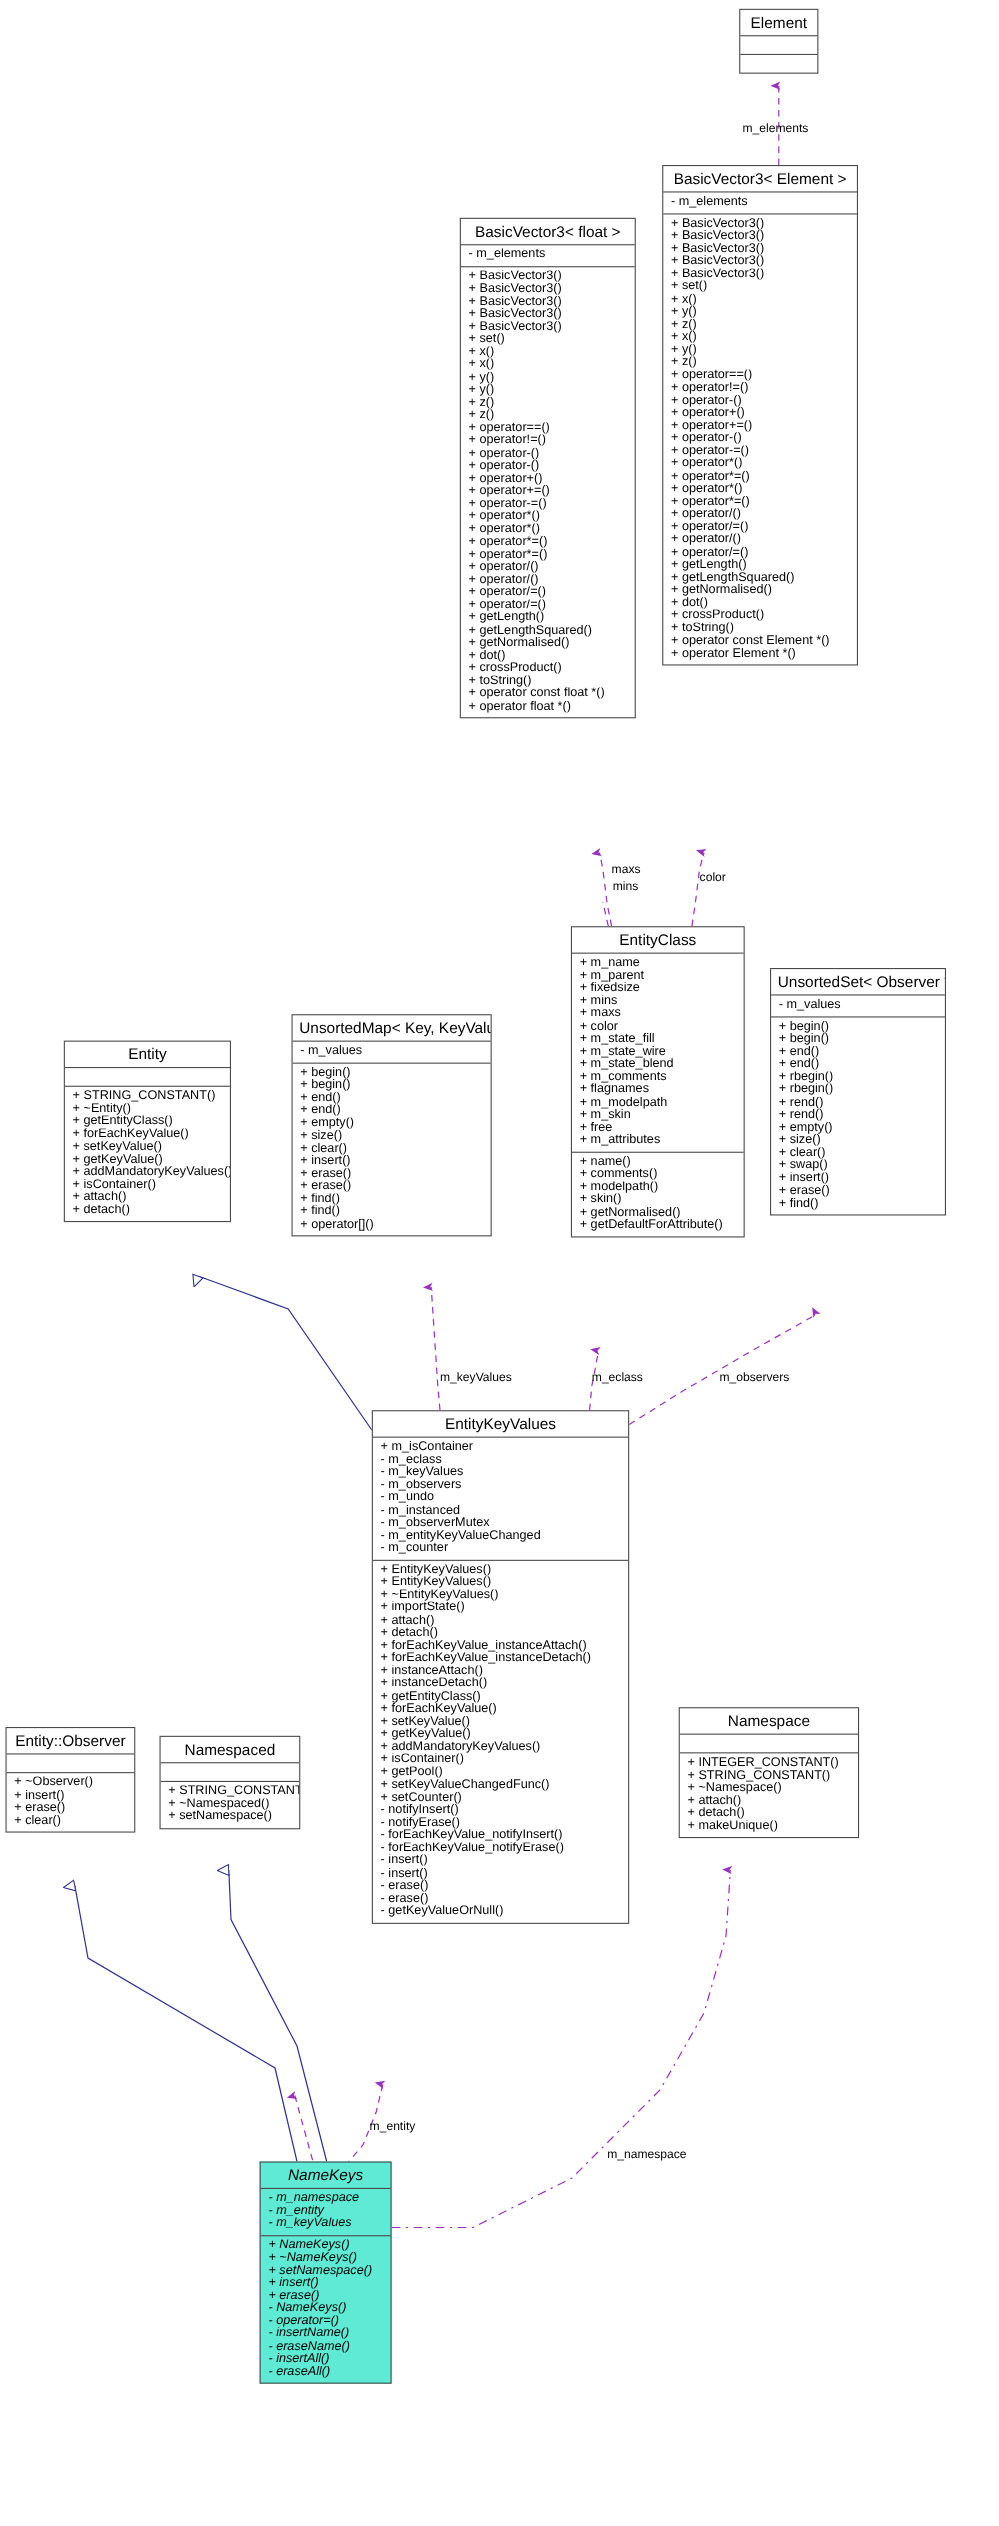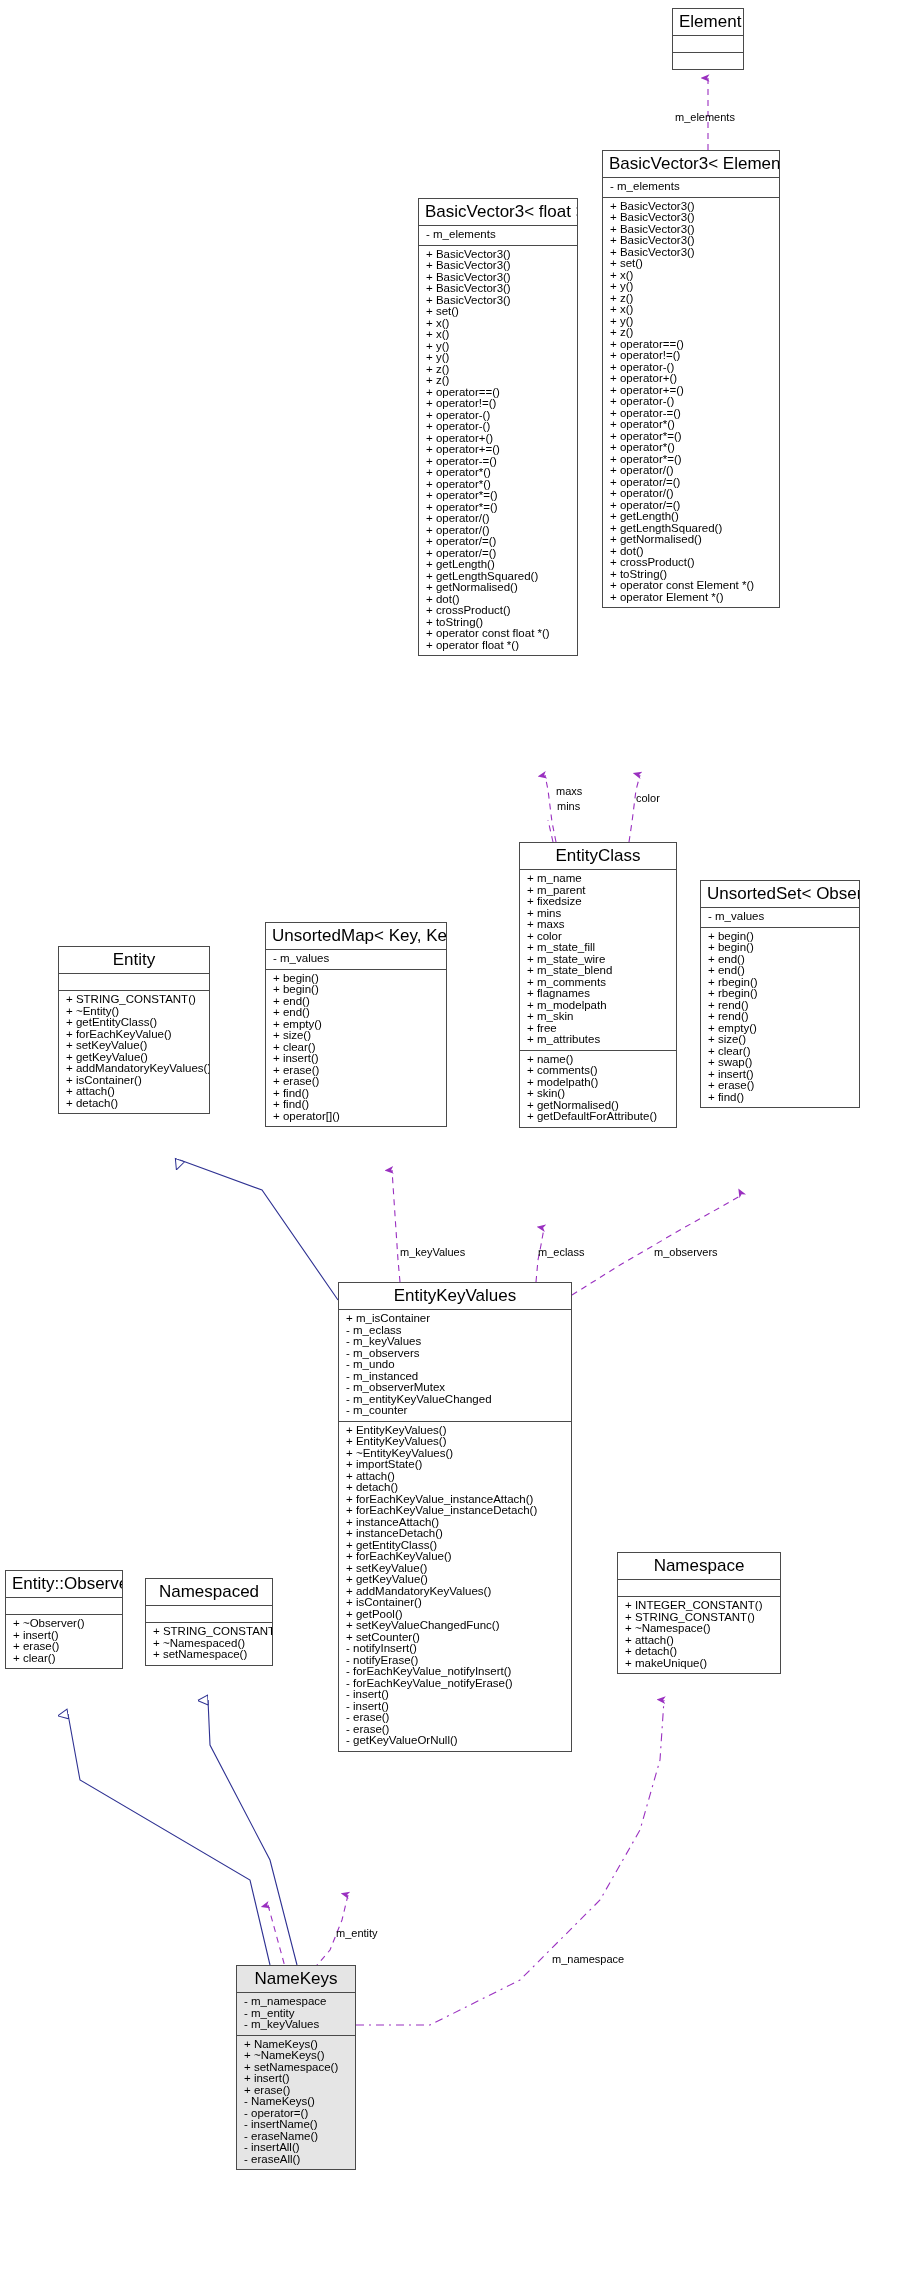"Element" .uml-title { font-size: 17px -> 14px }
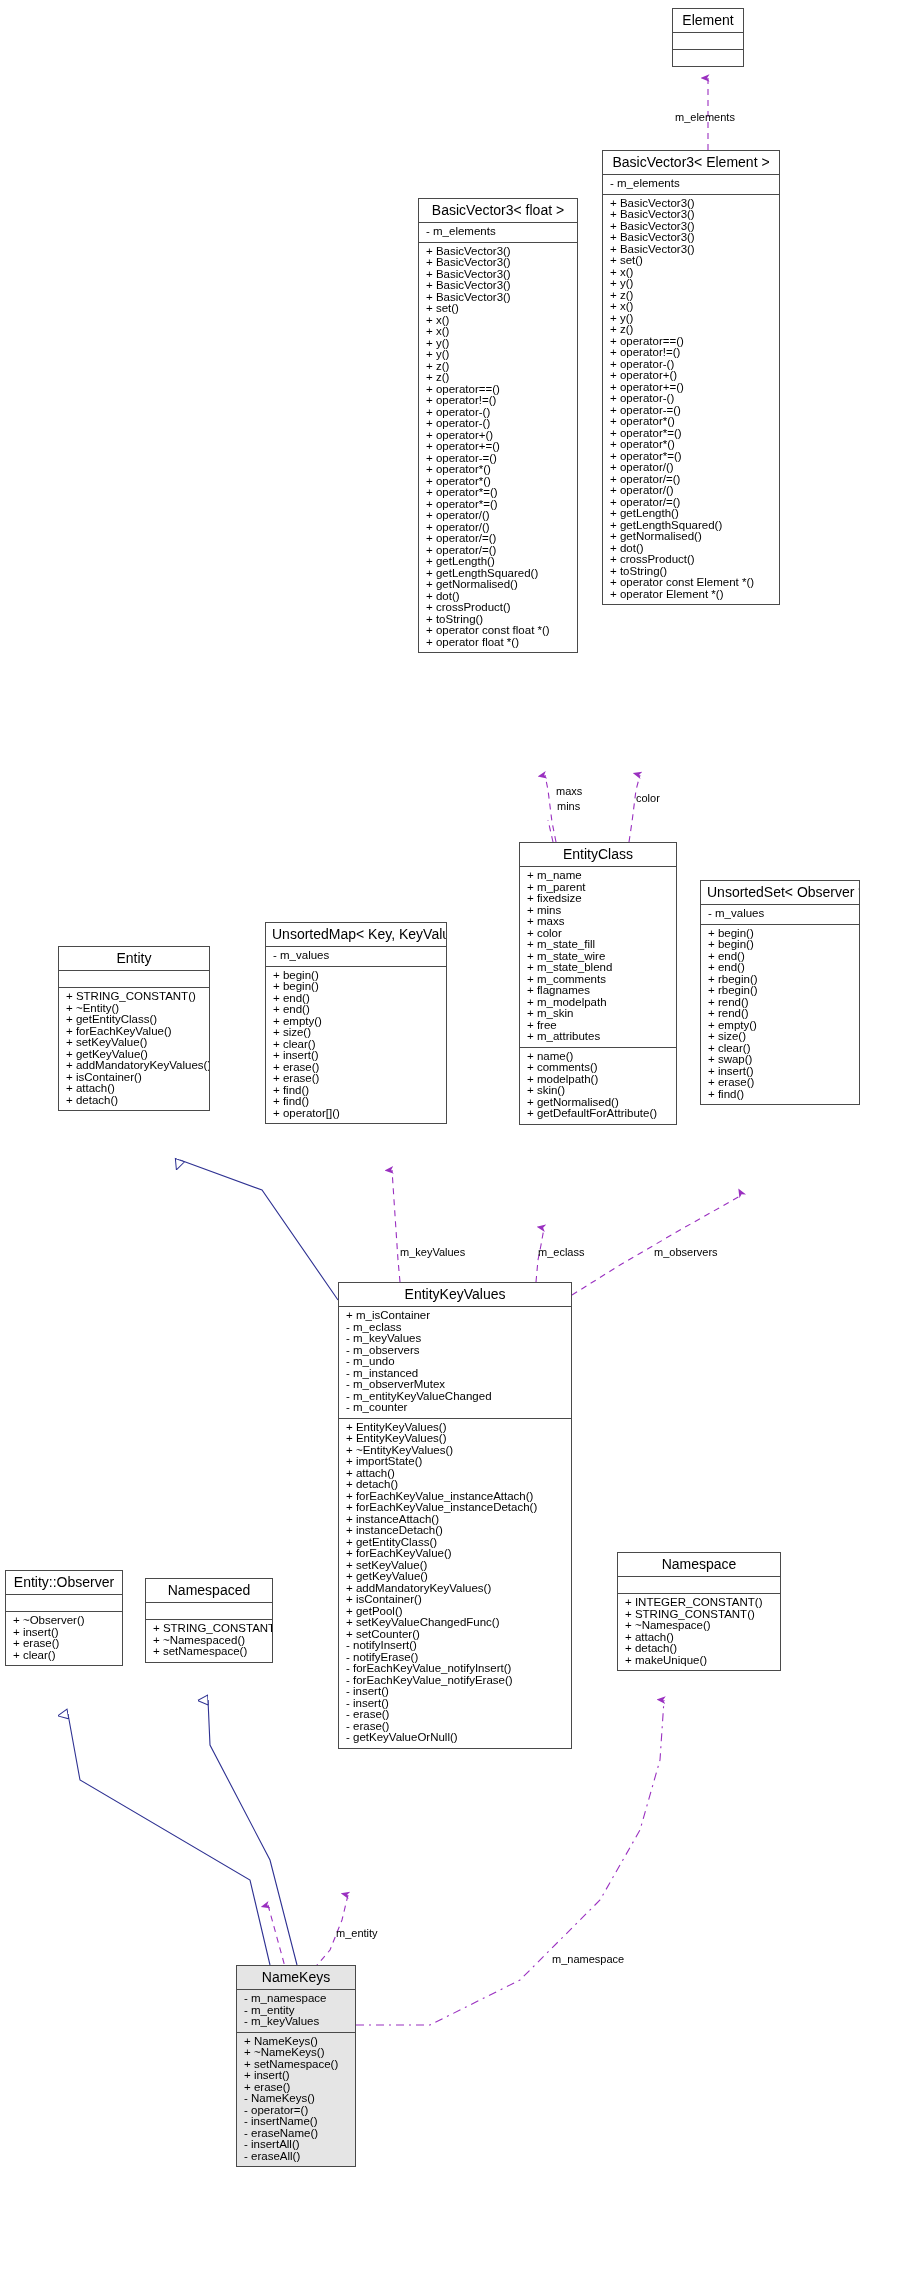"NameKeys" .uml-class.highlight { background: #e5e5e5 -> #5eead4; font-style: none -> italic }
